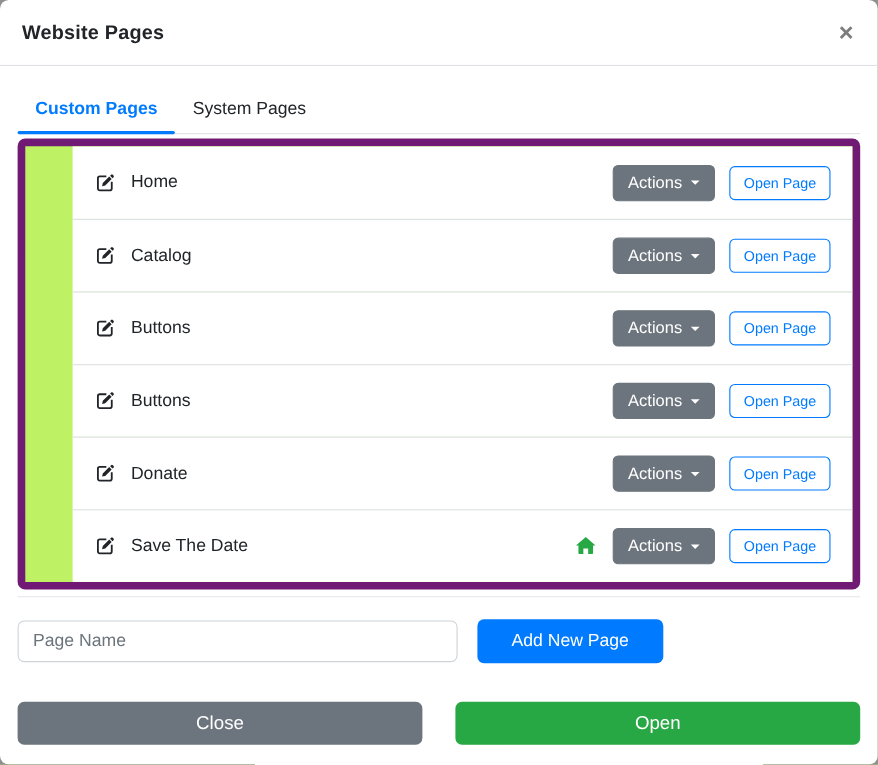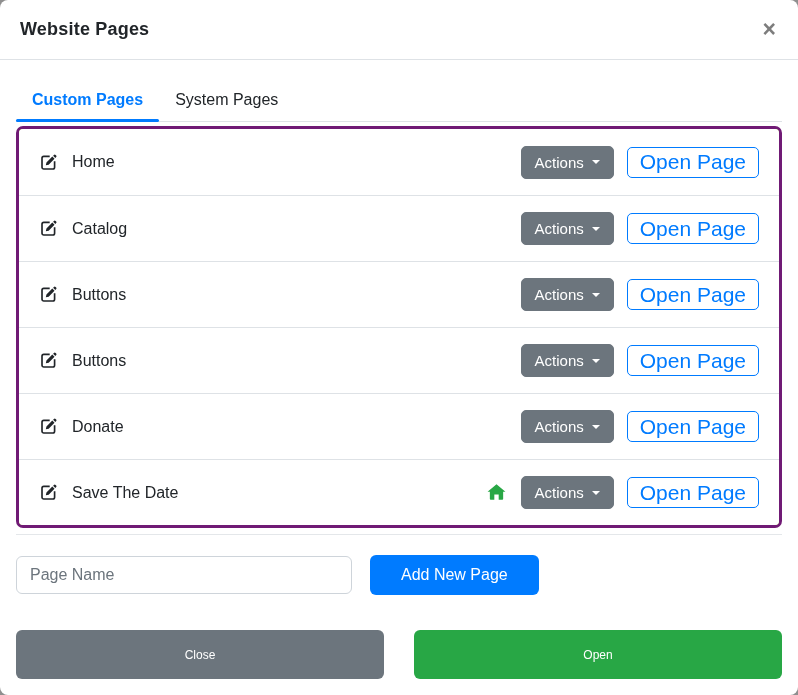"Home" .pages-list { border: 3px solid #701a75 -> 7px solid #701a75; padding-left: none -> 43px }
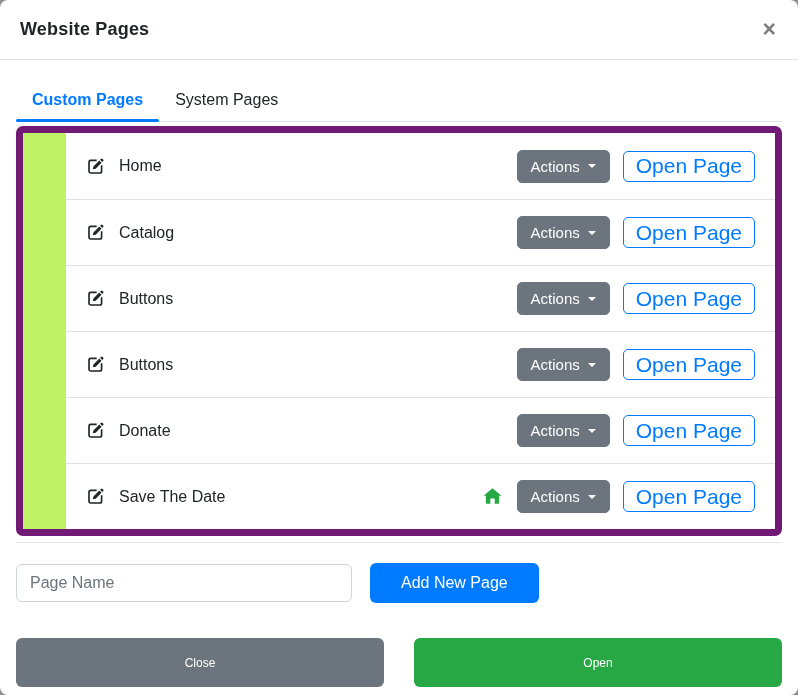"Open Page" .open-page-btn { font-size: 21px -> 13px }
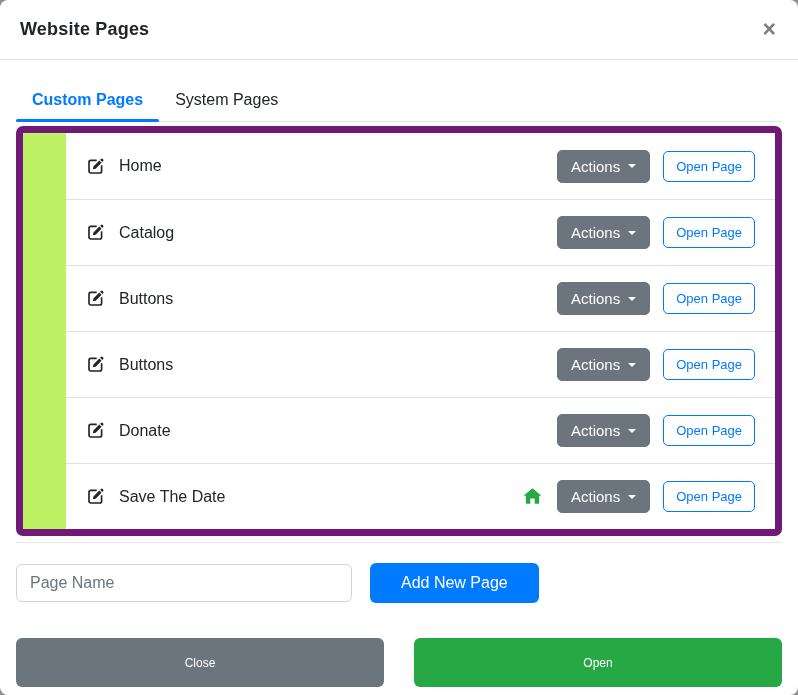"Page Name" .page-name-input { width: 336px -> 400px }
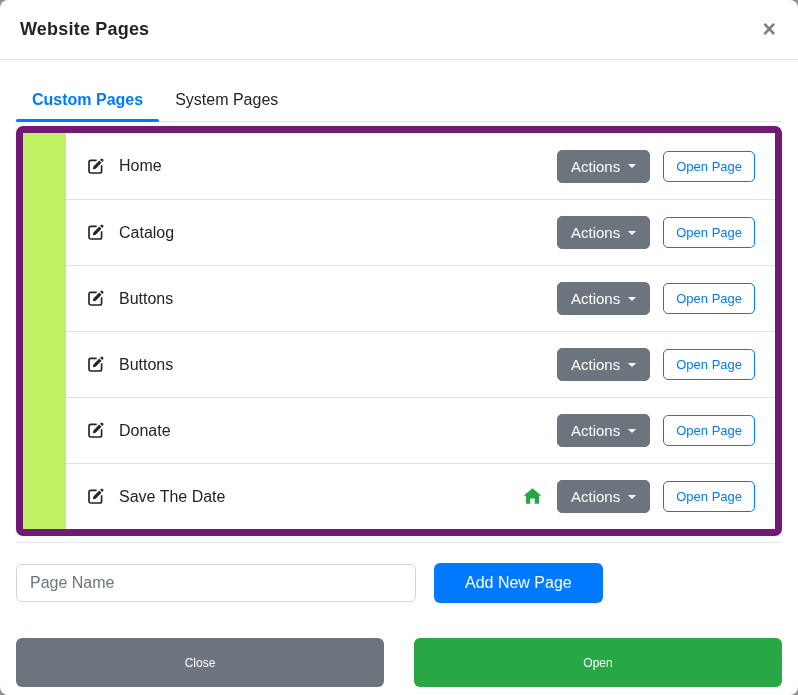"Close" .footer-btn { font-size: 12px -> 17px; height: 49px -> 39px }
